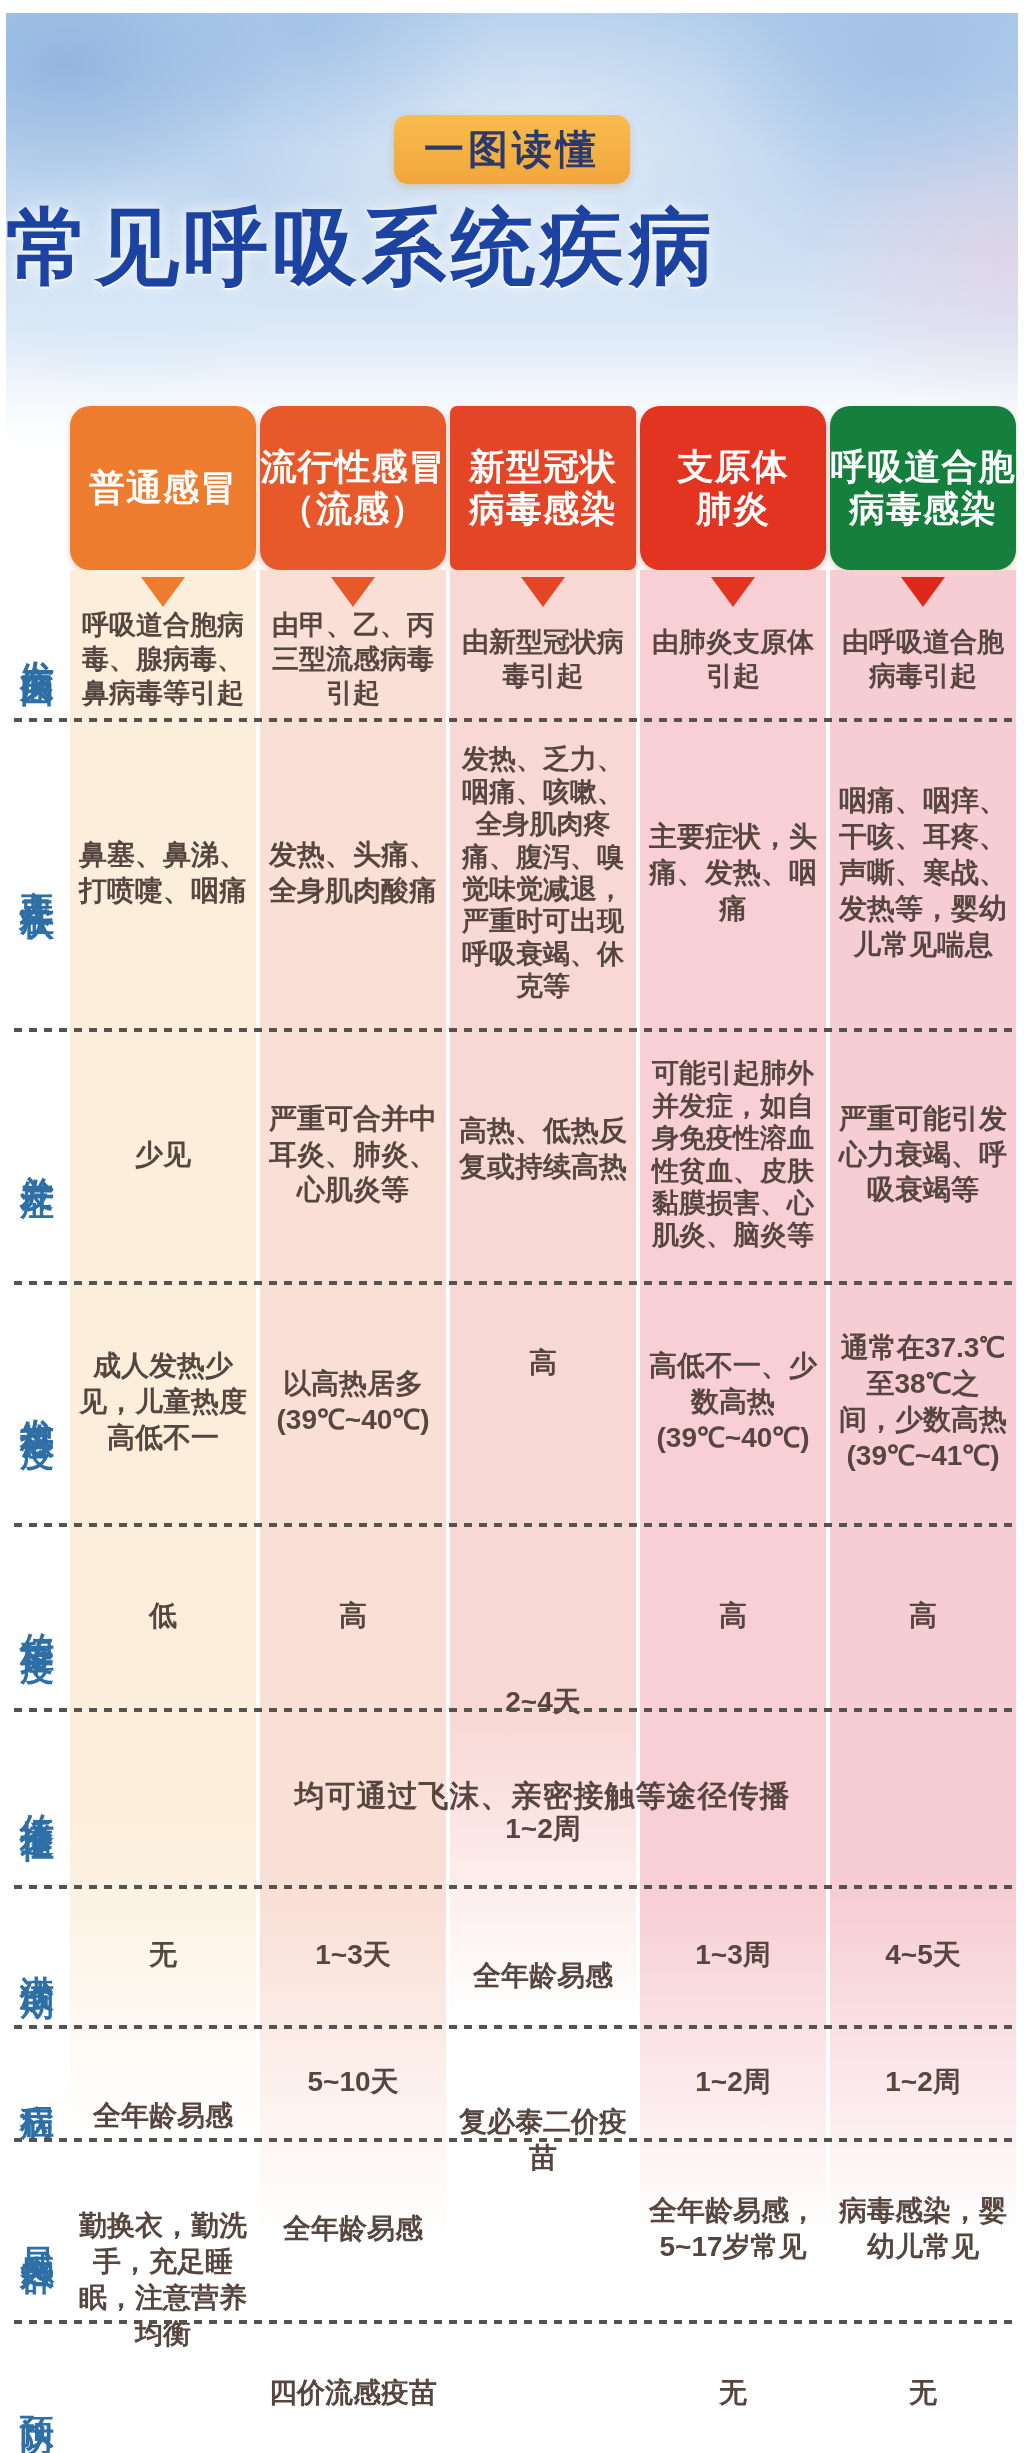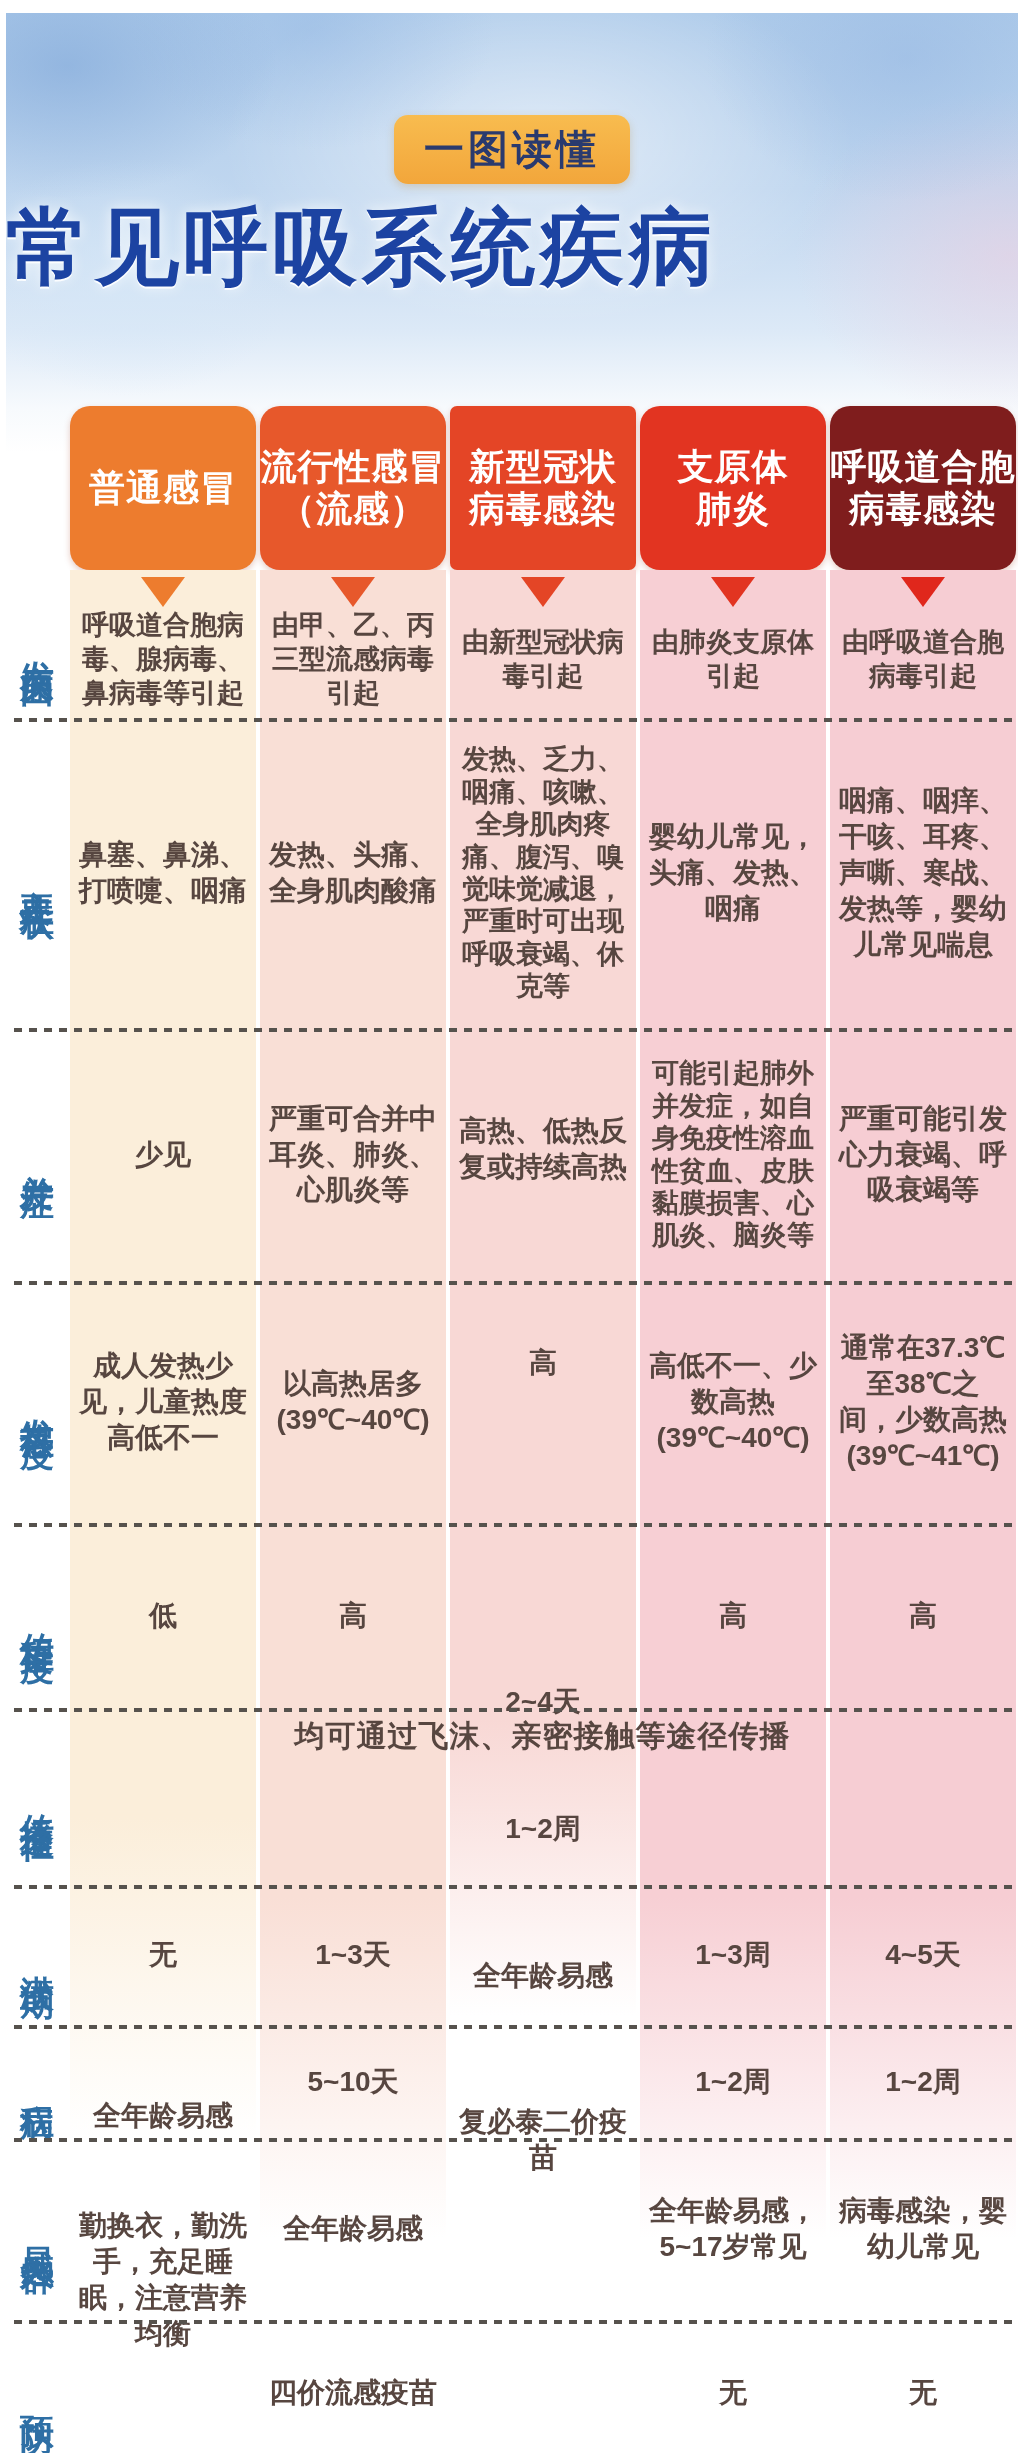"呼吸道合胞" div.hdr { background: #7f1d1d -> #15803d }
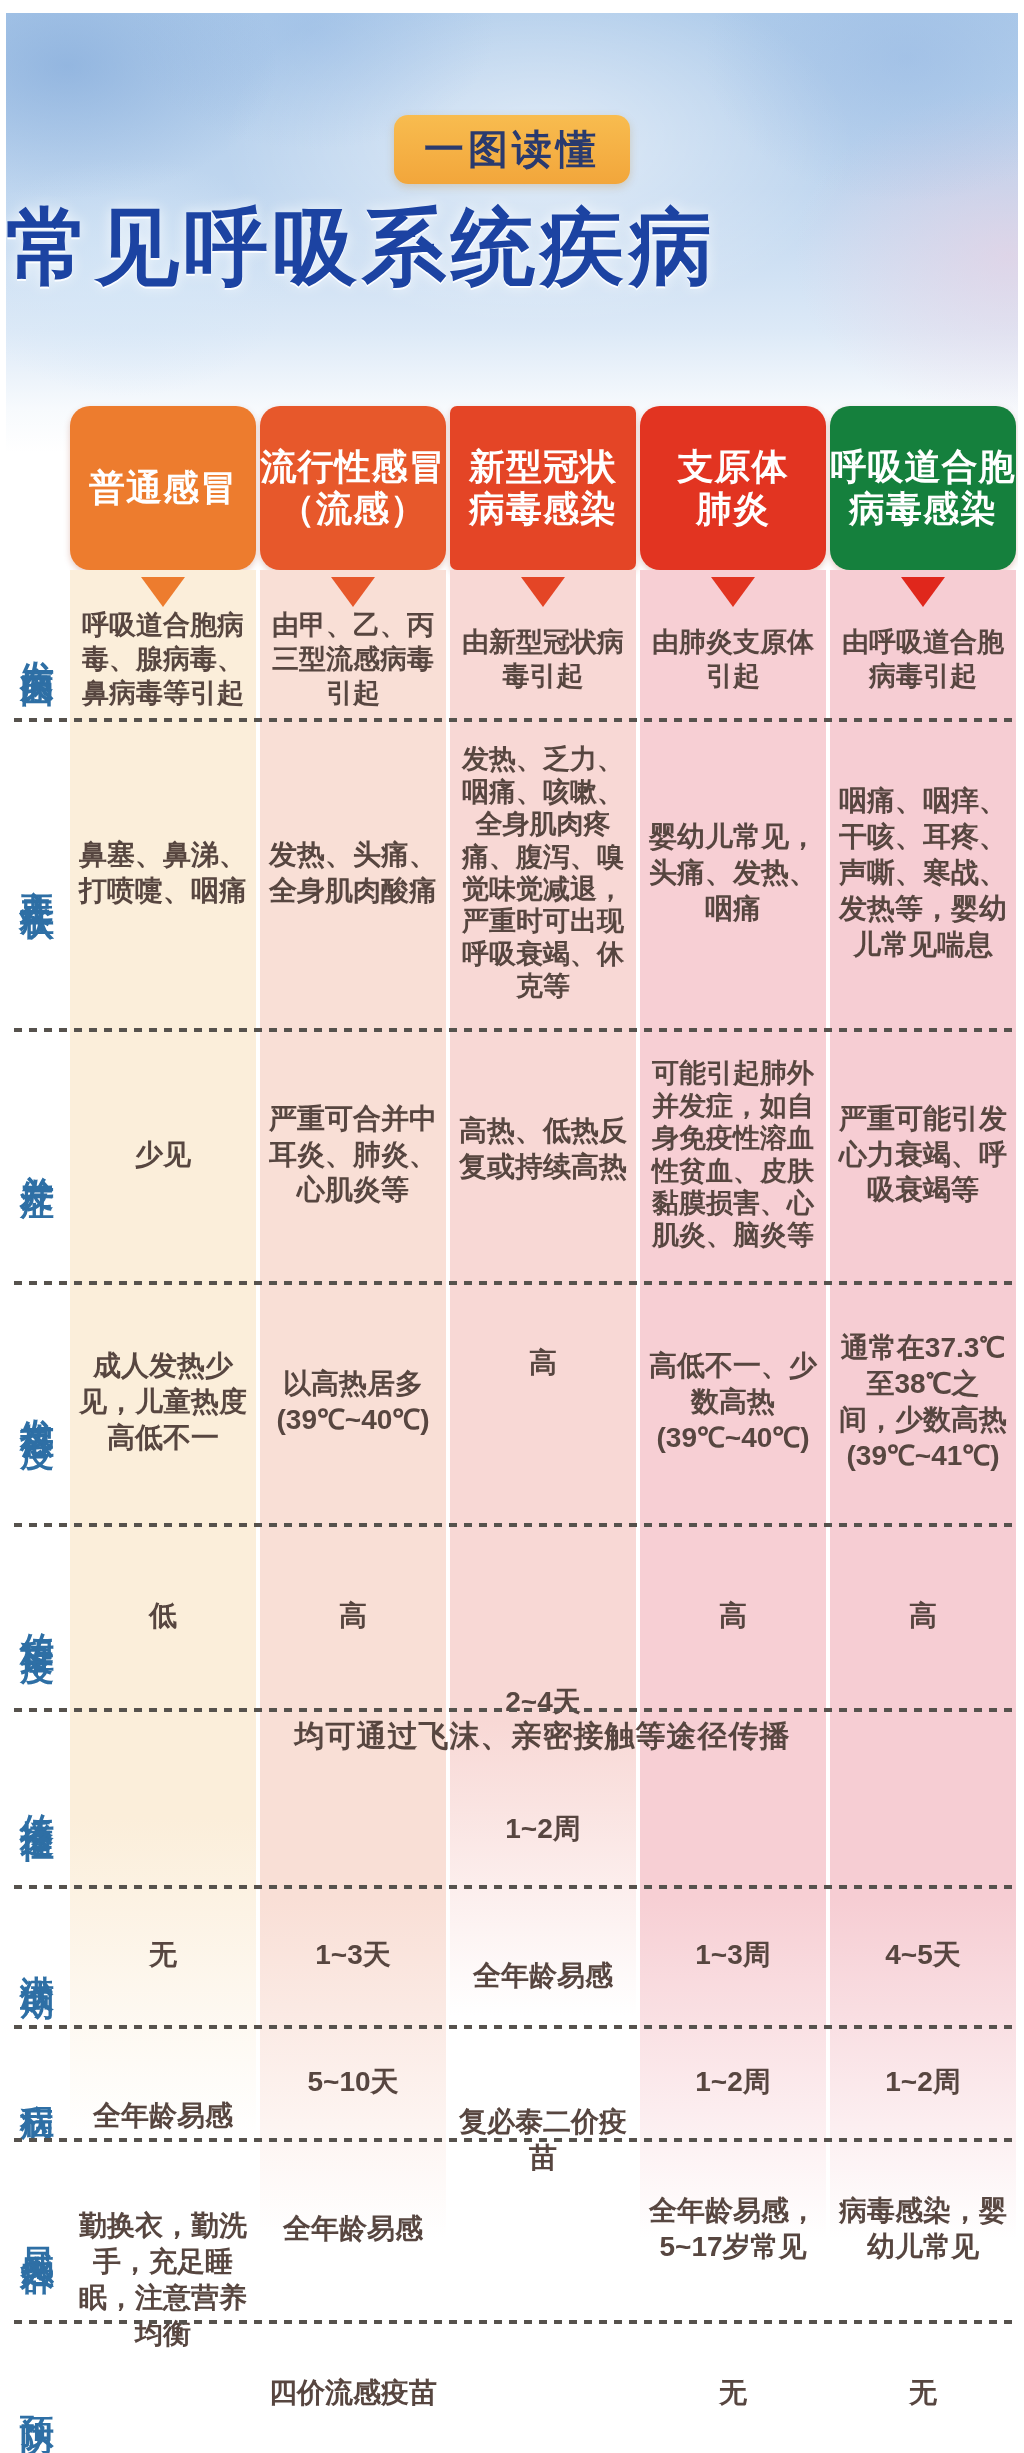"婴幼儿常见，头痛、发热、咽痛" div.txt { text: 婴幼儿常见 -> 主要症状 }
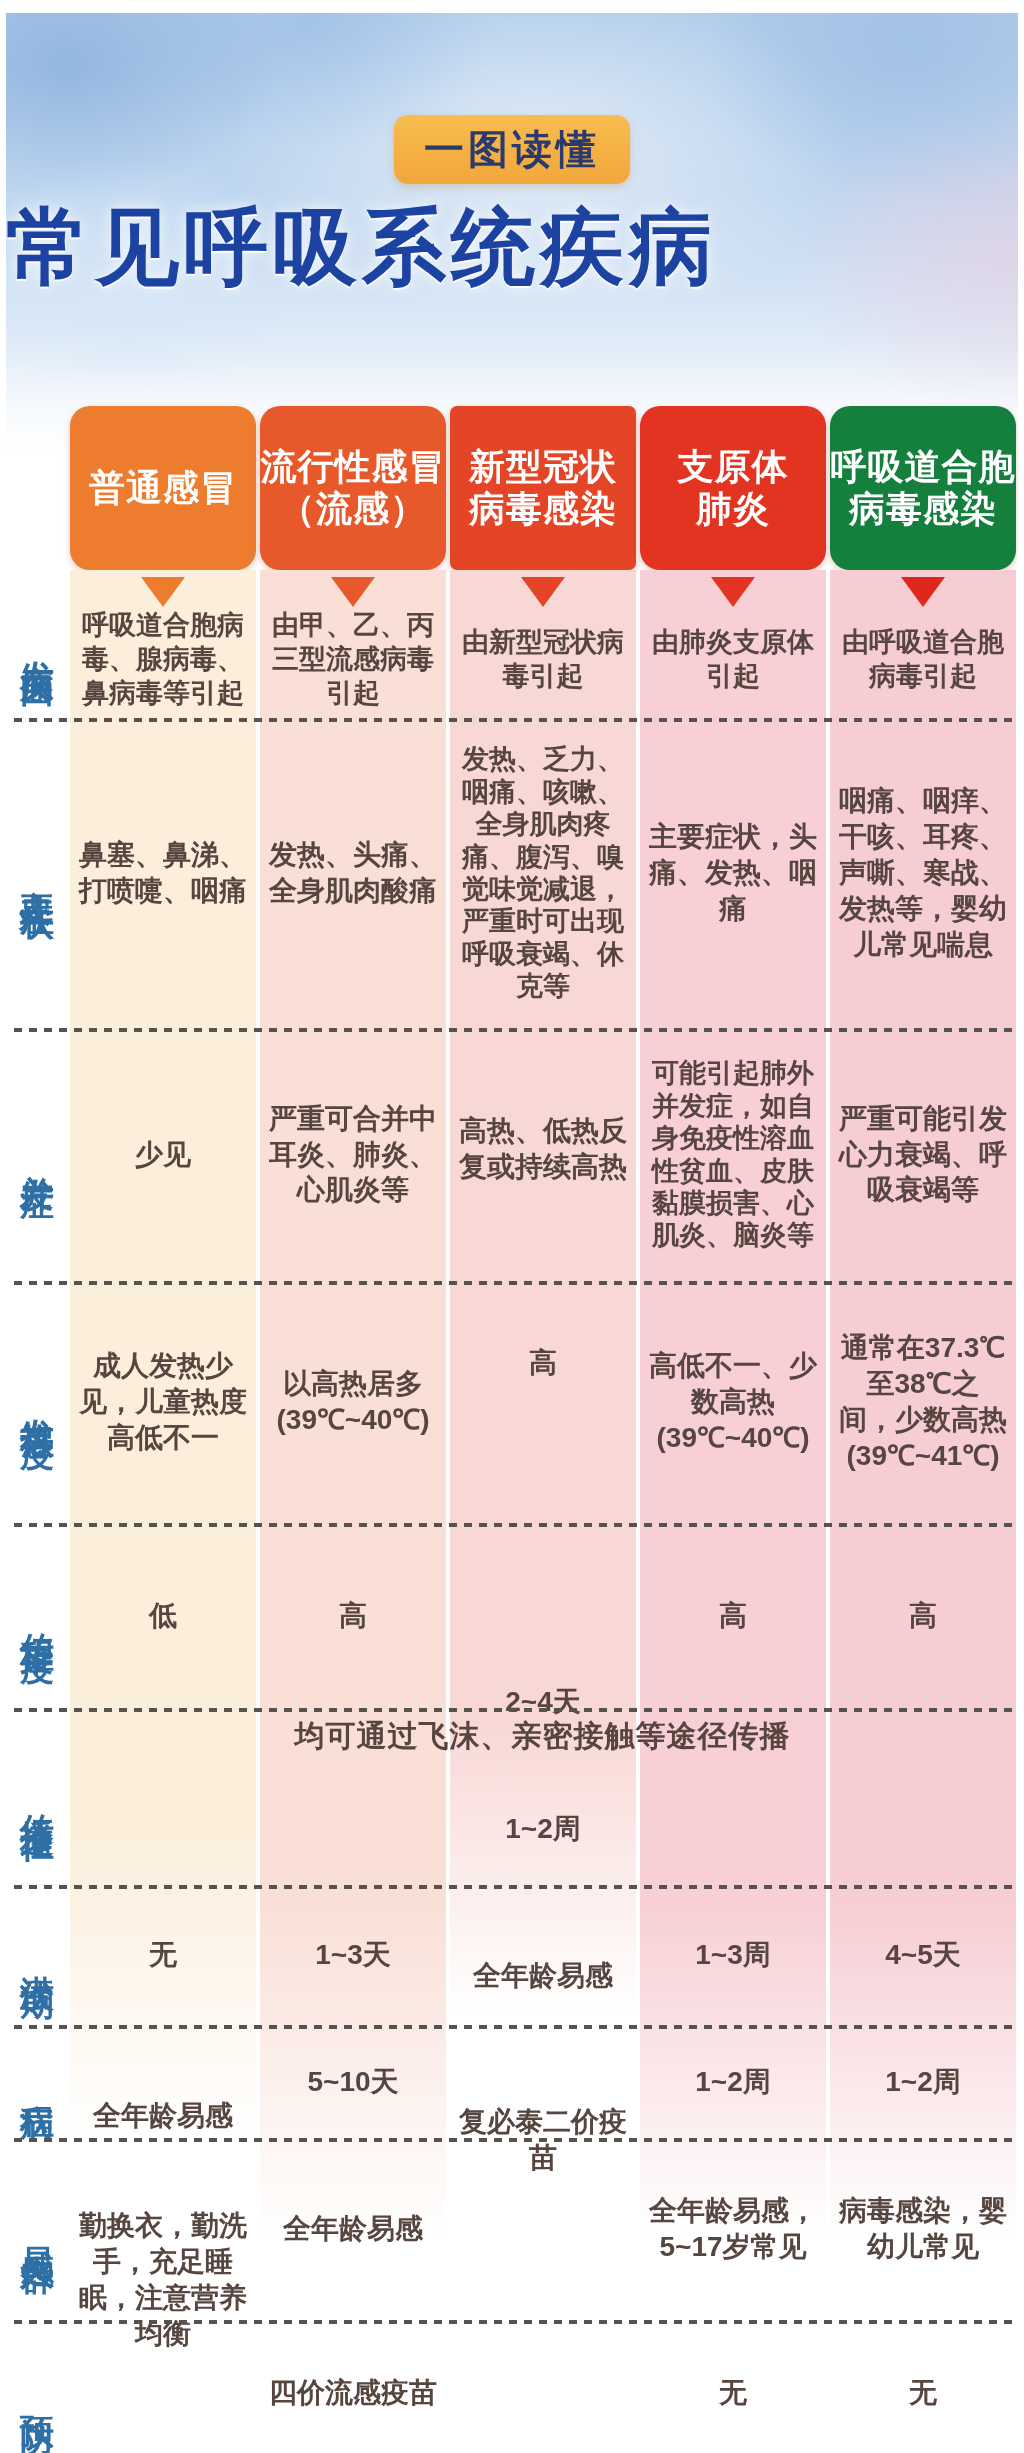"均可通过飞沫、亲密接触等途径传播" .spanrow { top: 1635px -> 1695px }
